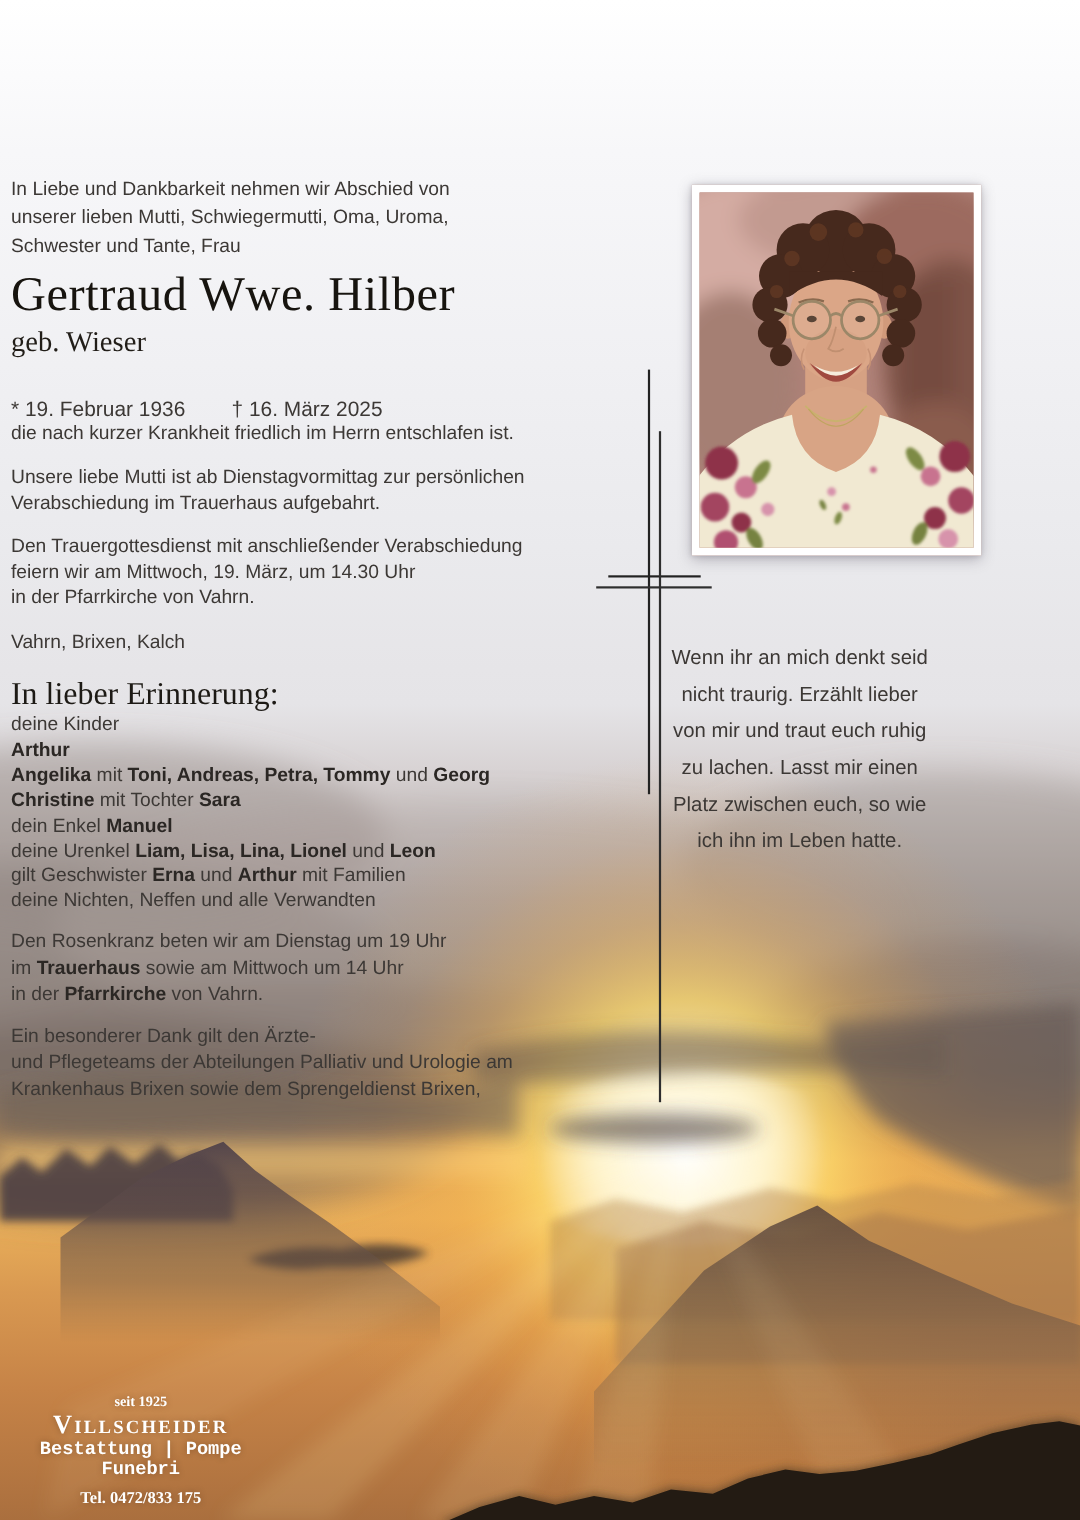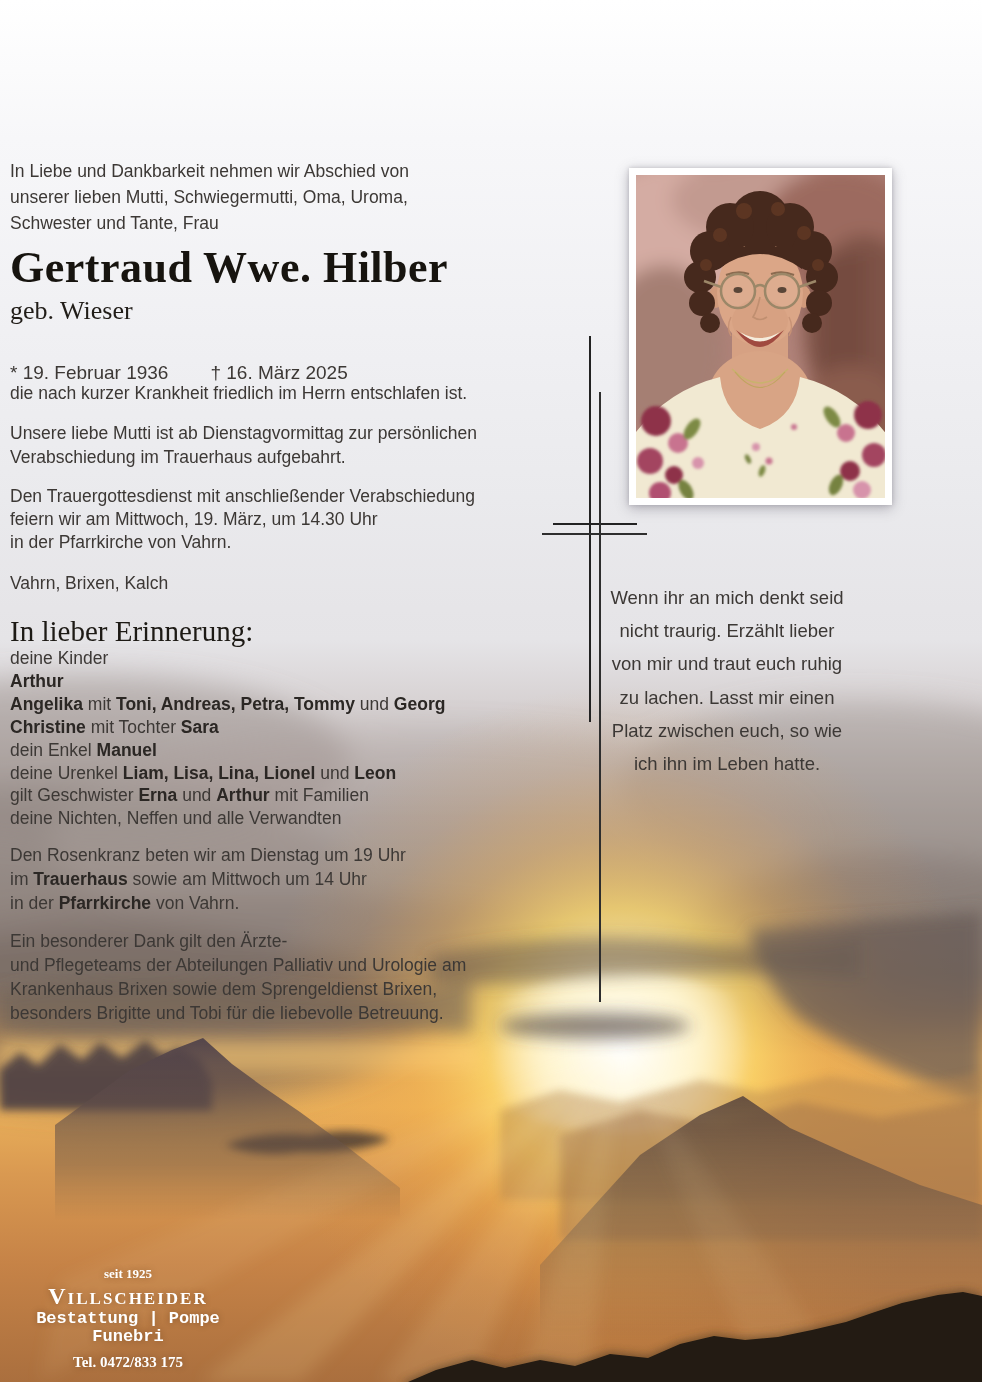"Gertraud Wwe. Hilber" .name { font-weight: 700 -> 400 }
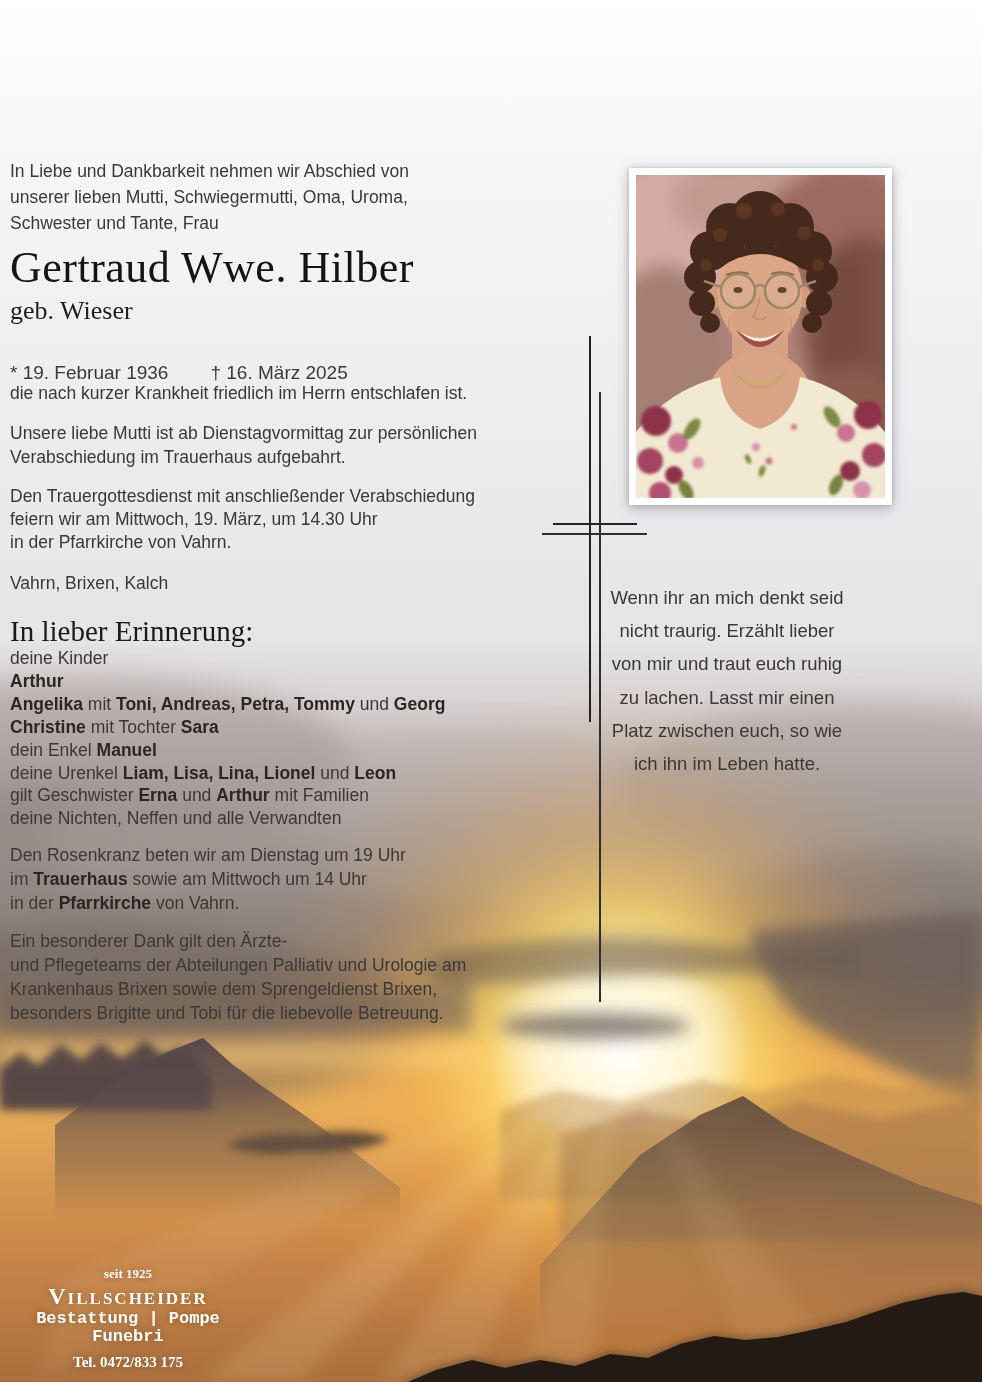"besonders Brigitte und Tobi für" div { html: <div>besonders Brigitte und Tobi für die liebevolle Betreuung.</div> -> none }
